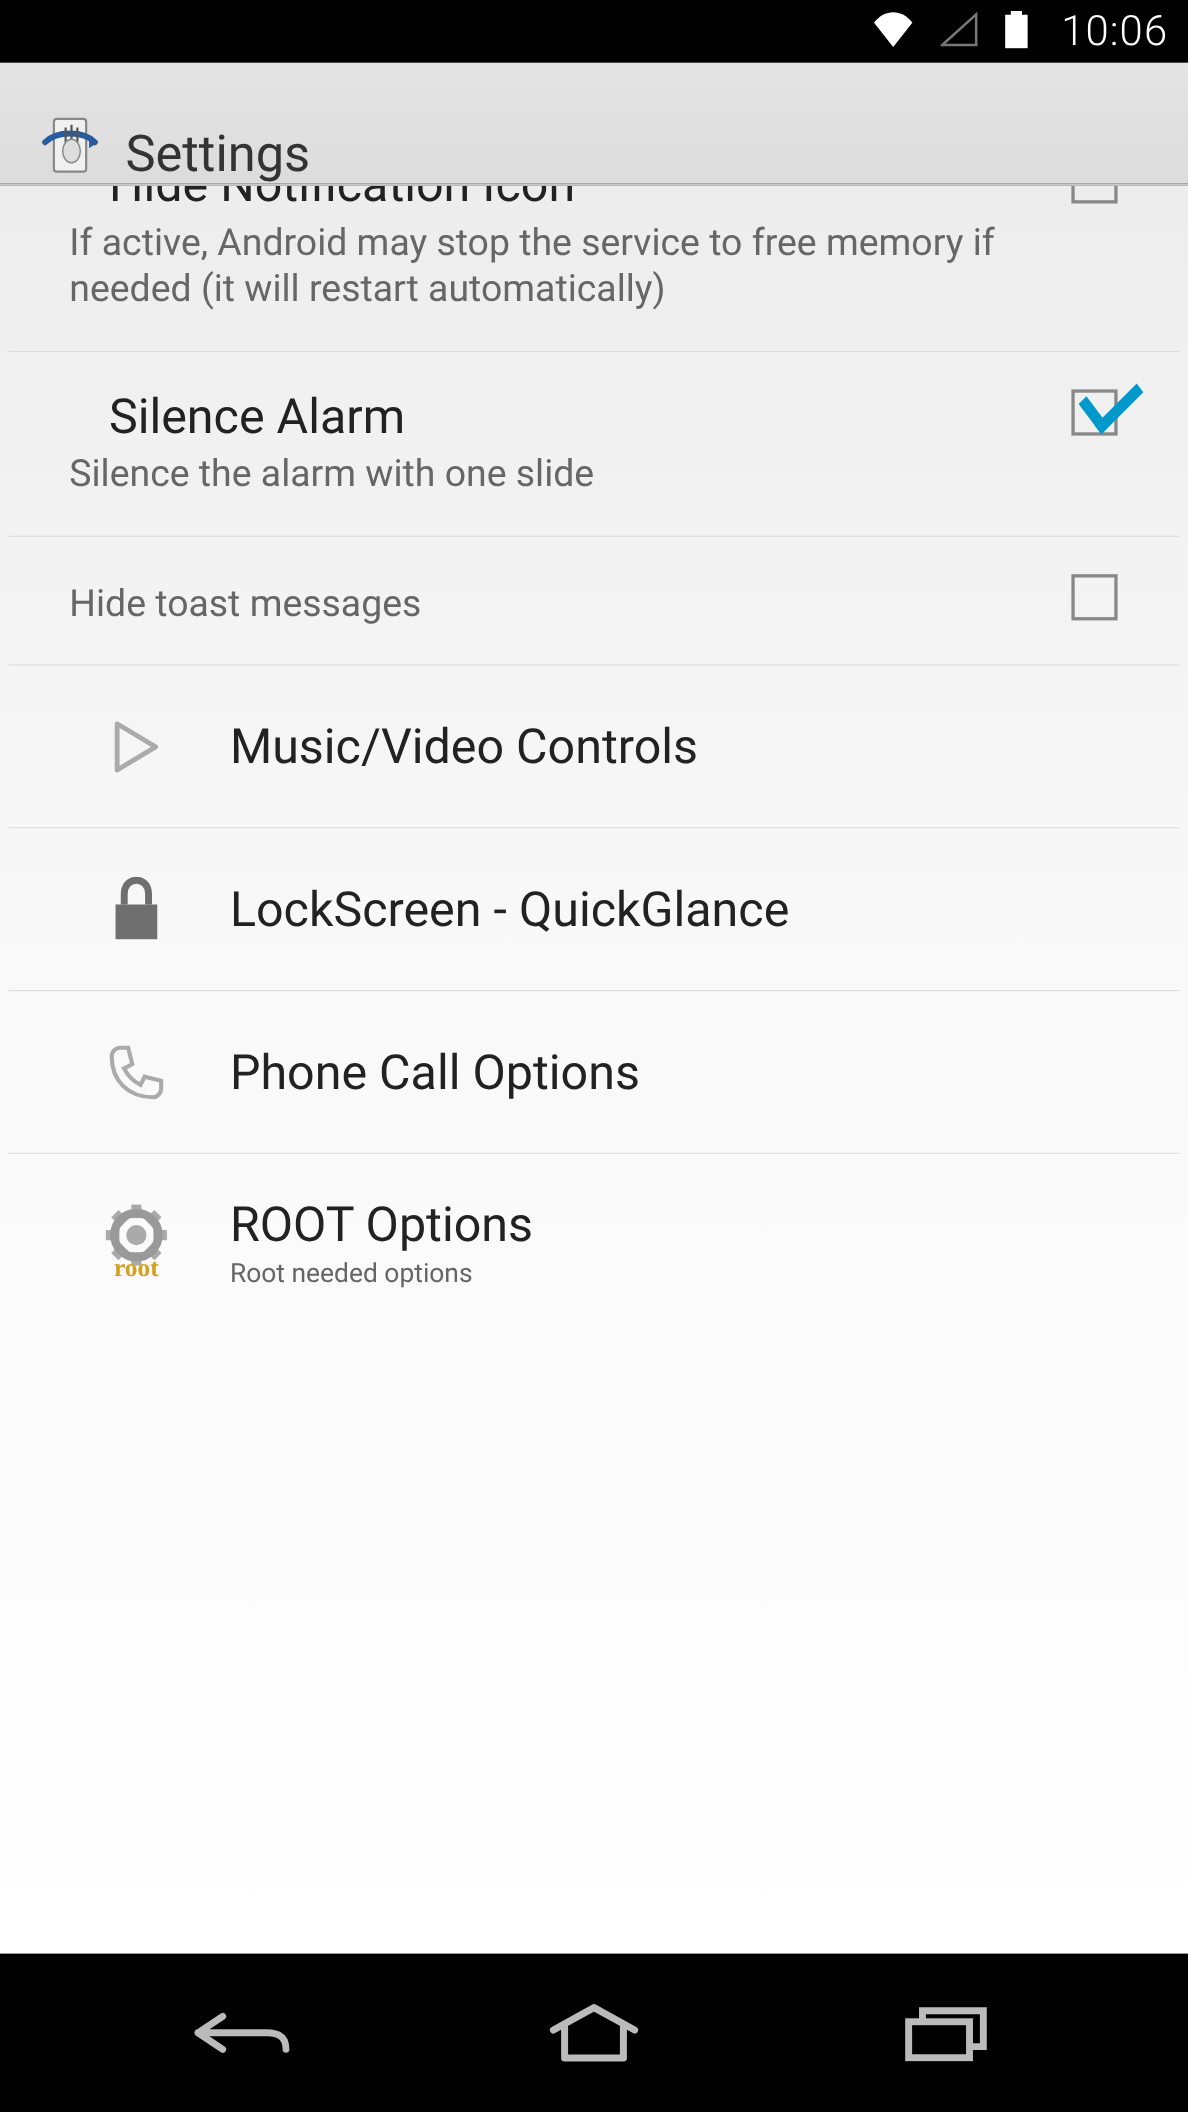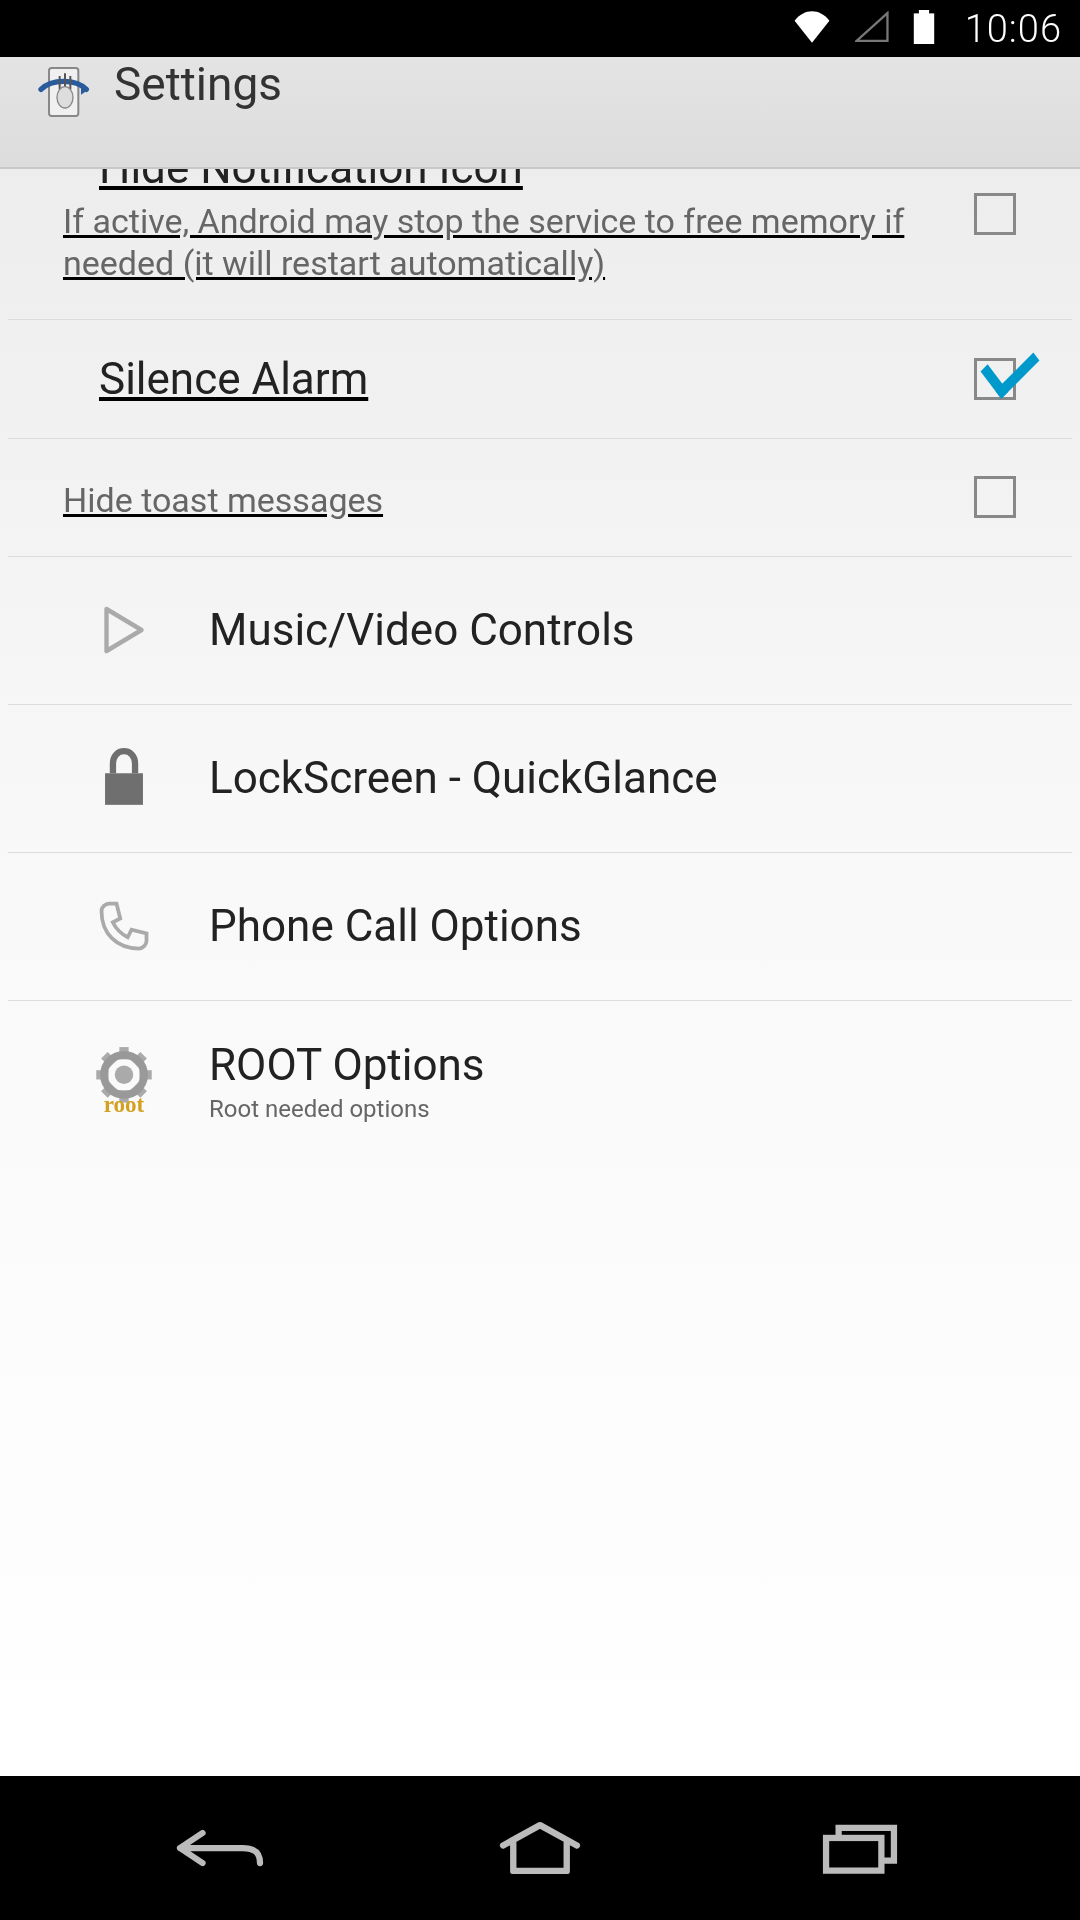"Settings" .action-bar { align-items: flex-start -> flex-end }
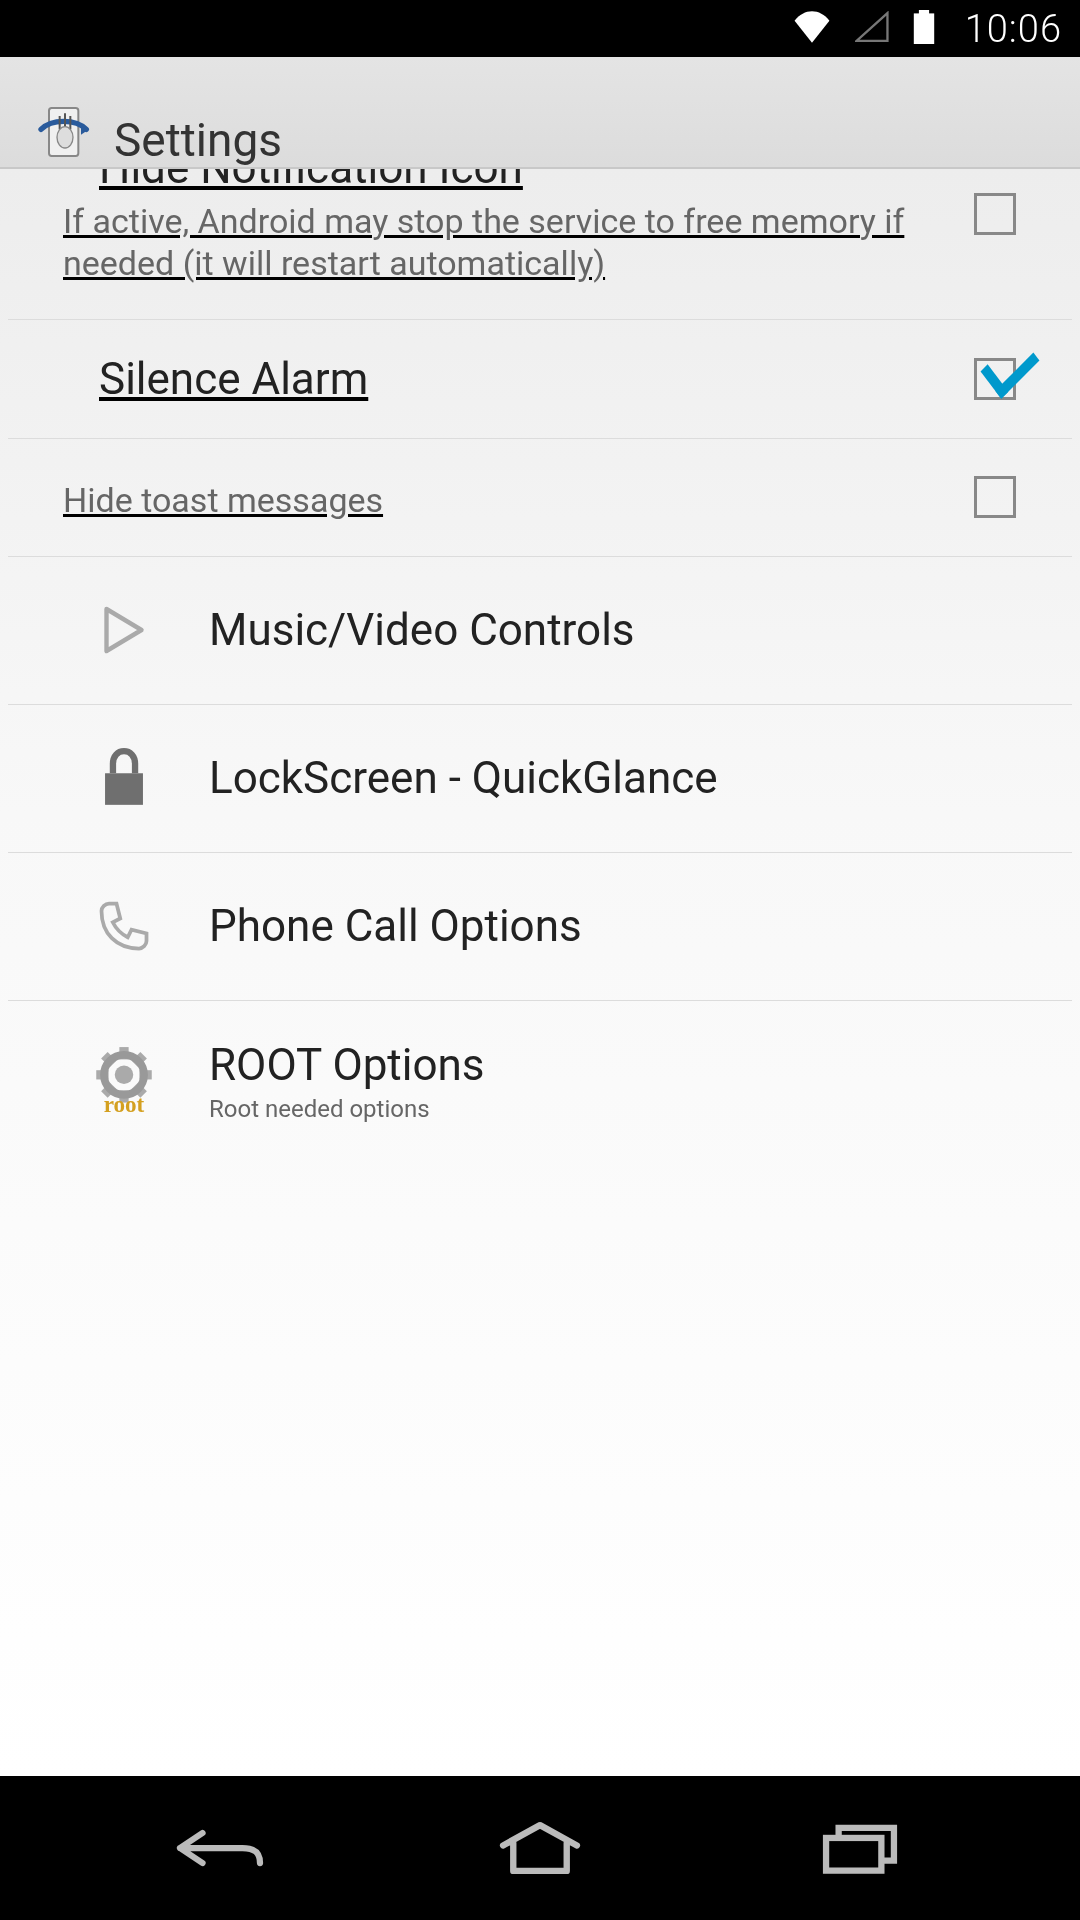"If active, Android may stop" .pref-row { align-items: center -> none; text-decoration: underline -> none }
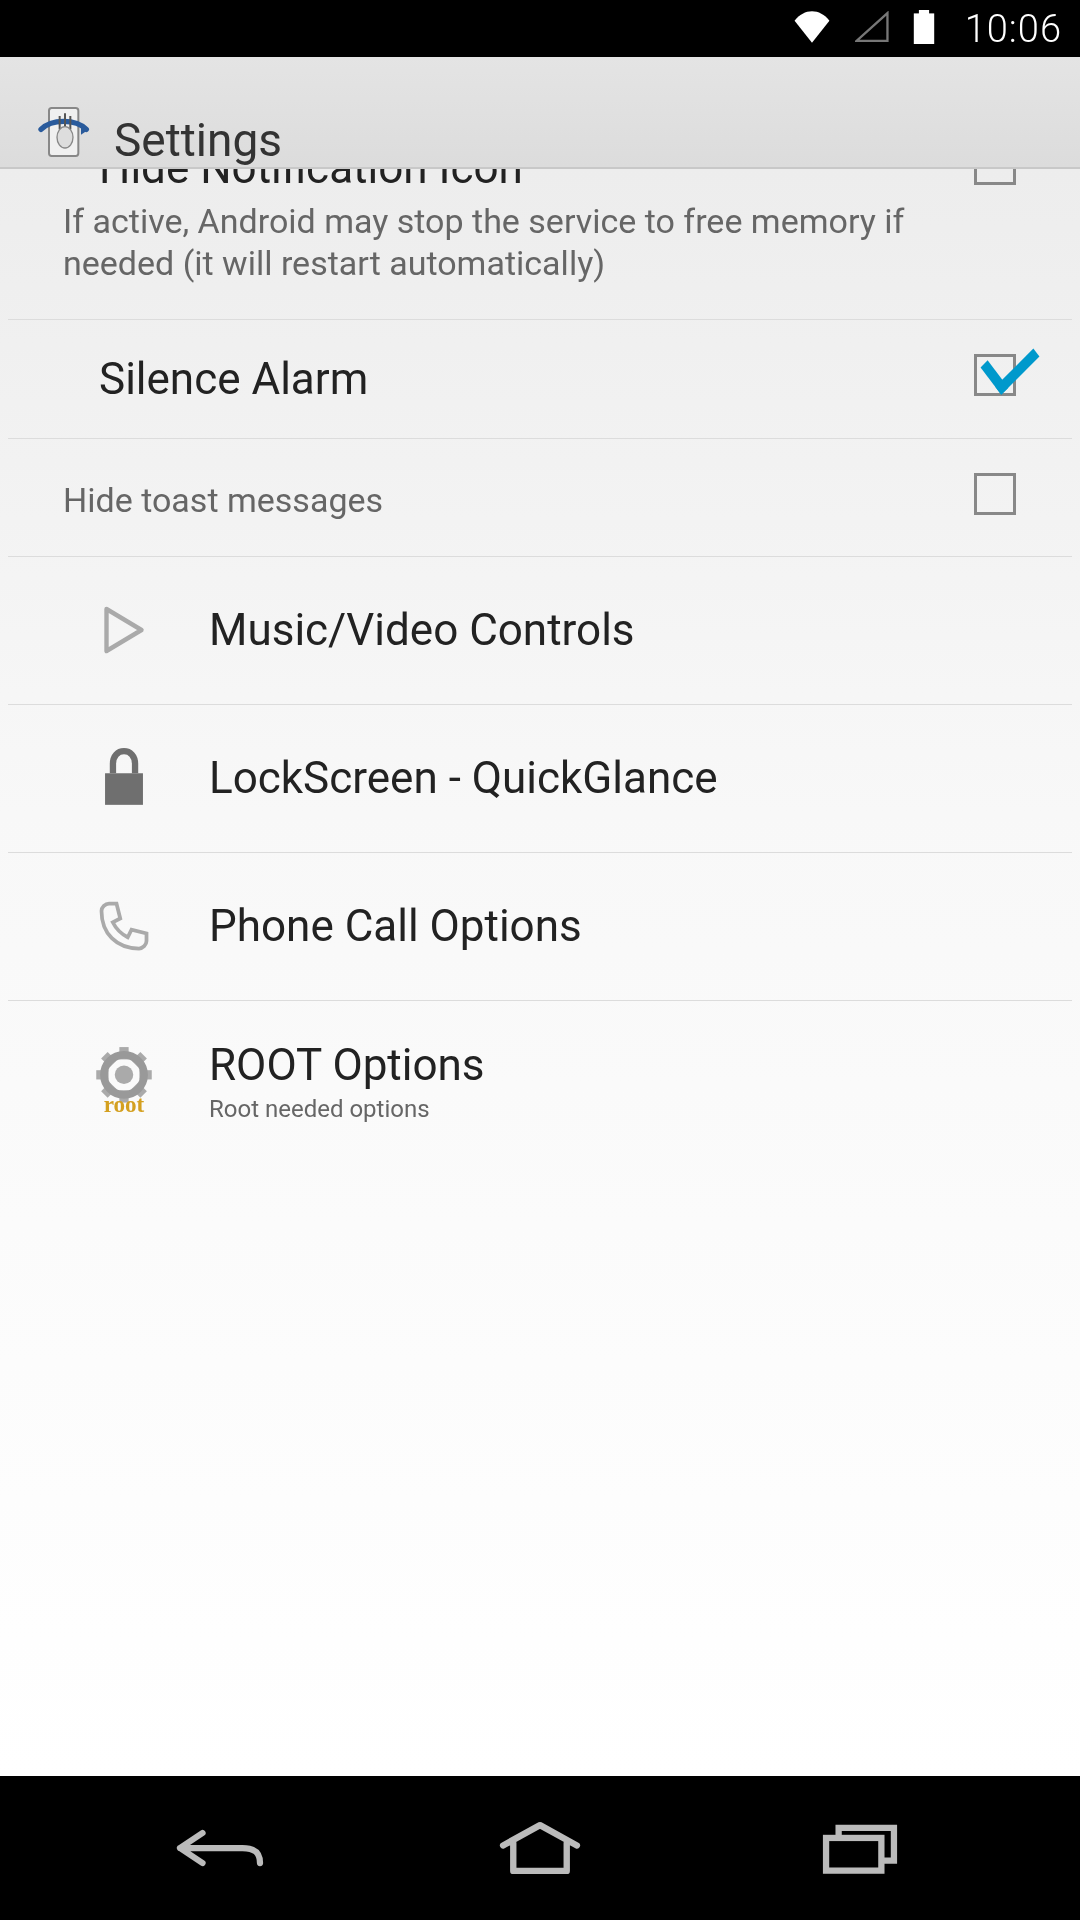"Silence the alarm with one" div.pref-sub { html: none -> <div>Silence the alarm with one slide</div> }
